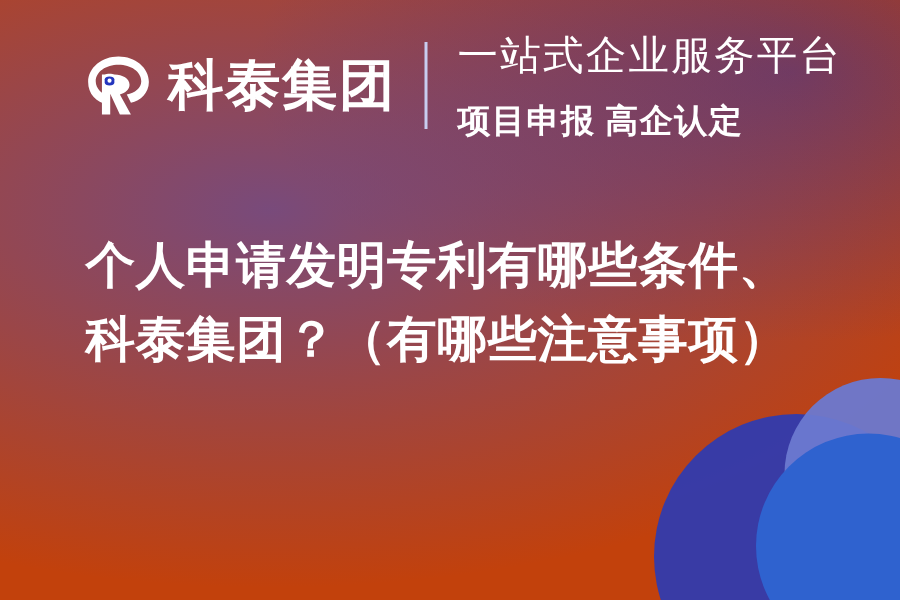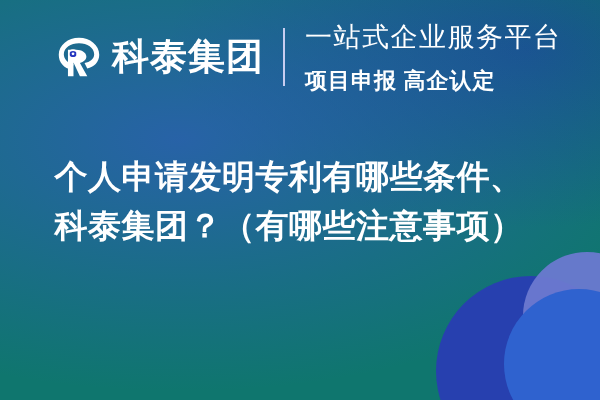"科泰集团" #banner { background: #0f766e -> #c2410c }
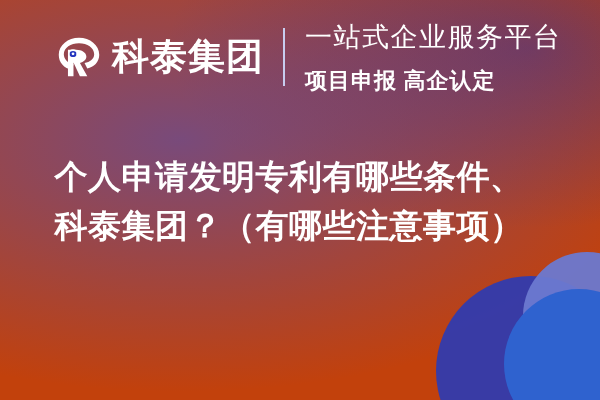"个人申请发明专利有哪些条件、" #headline { left: 44px -> 57px; text-align: center -> none }
